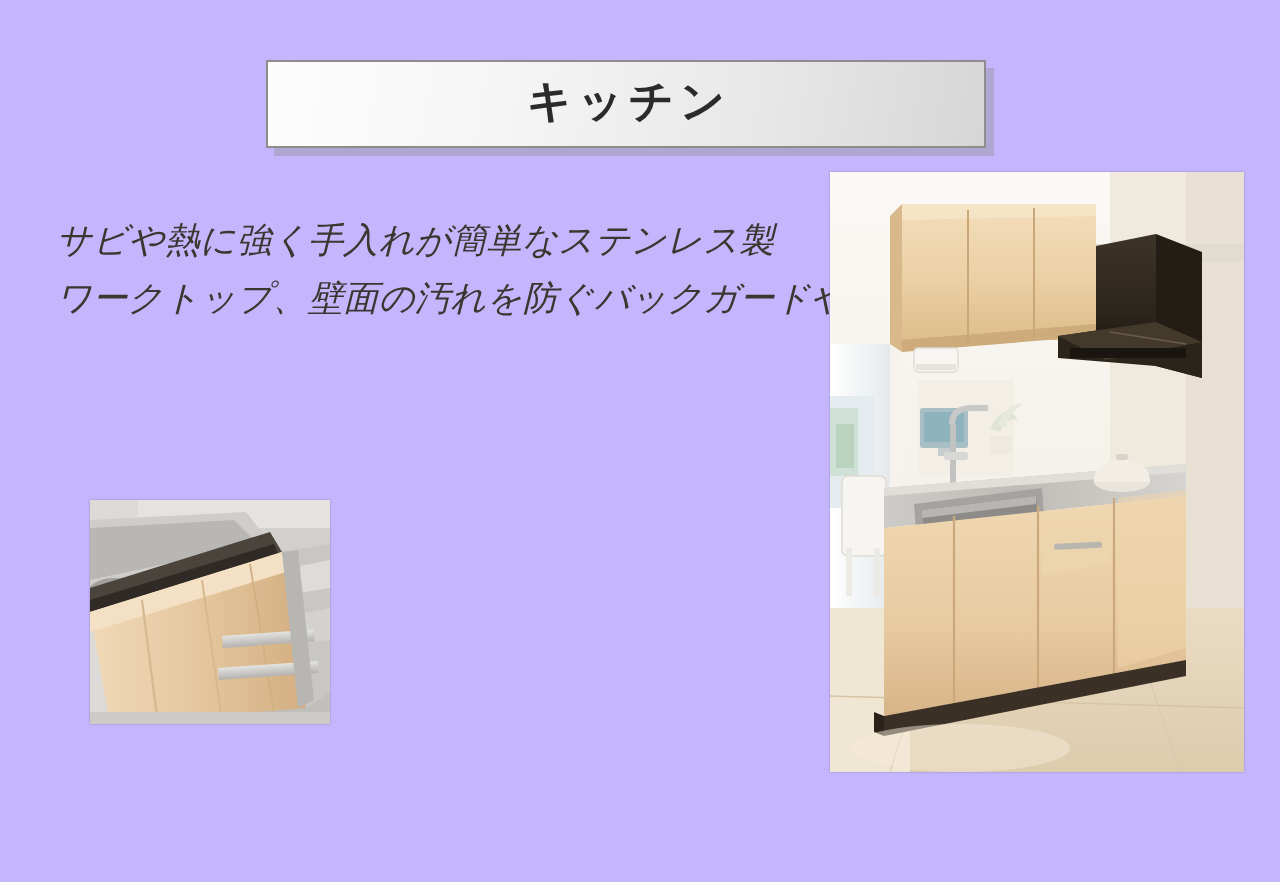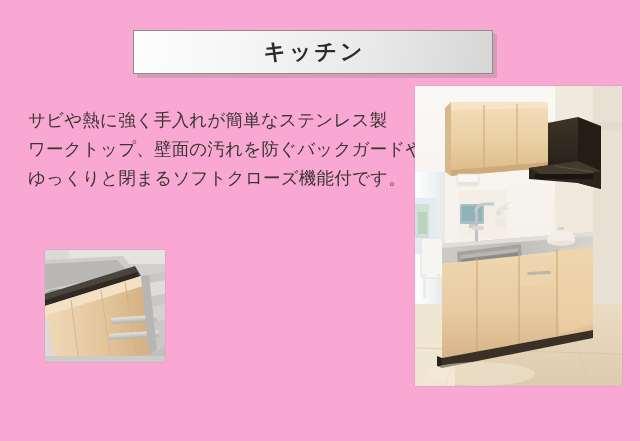"キッチン" .page { background: #f9a8d4 -> #c4b5fd }
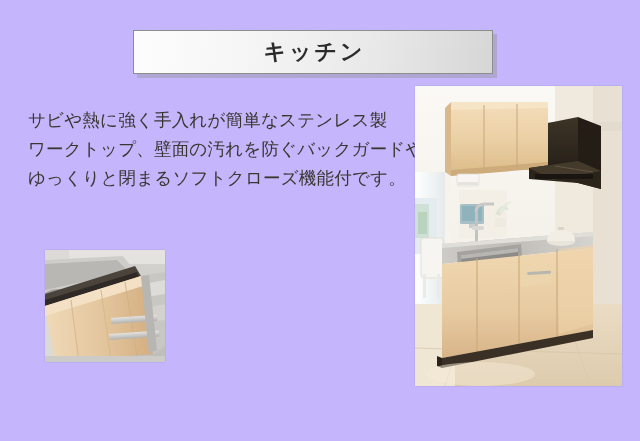"サビや熱に強く手入れが簡単なステンレス製" .description { font-style: none -> italic }
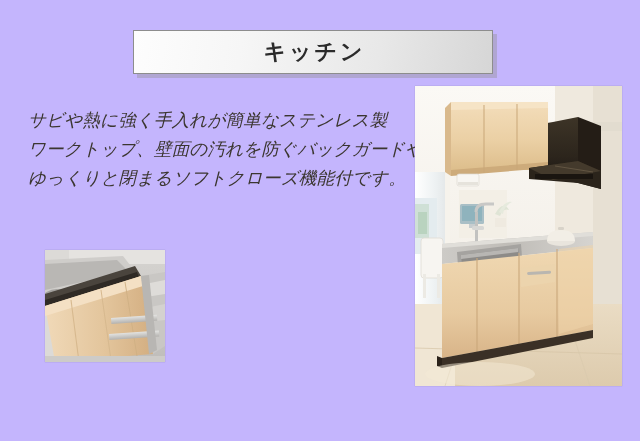"ゆっくりと閉まるソフトクローズ機能付です。" span.line { html: <span>ゆっくりと閉まるソフトクローズ機能付です。</span> -> none }
